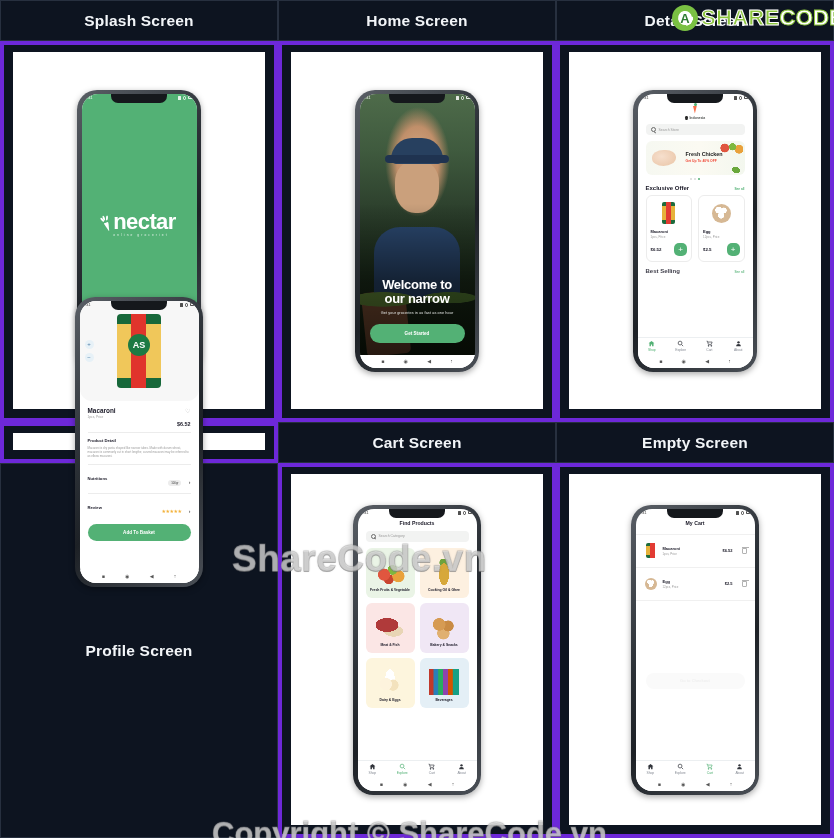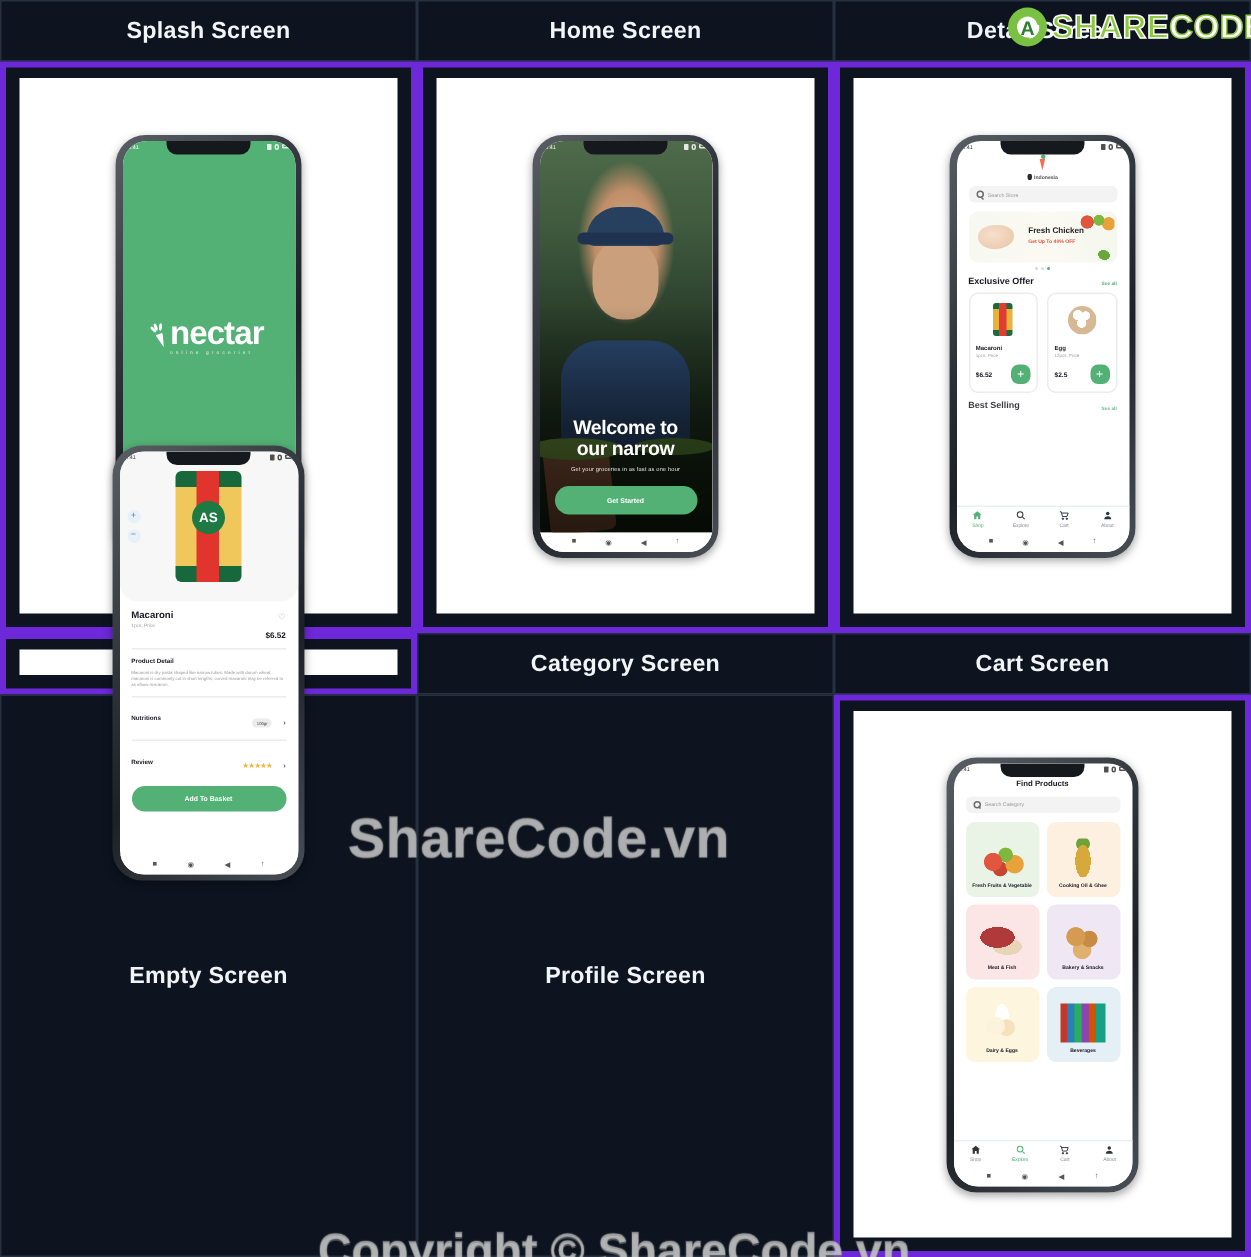"Category Screen" div.title-cell { html: <div>Category Screen</div> -> none }
